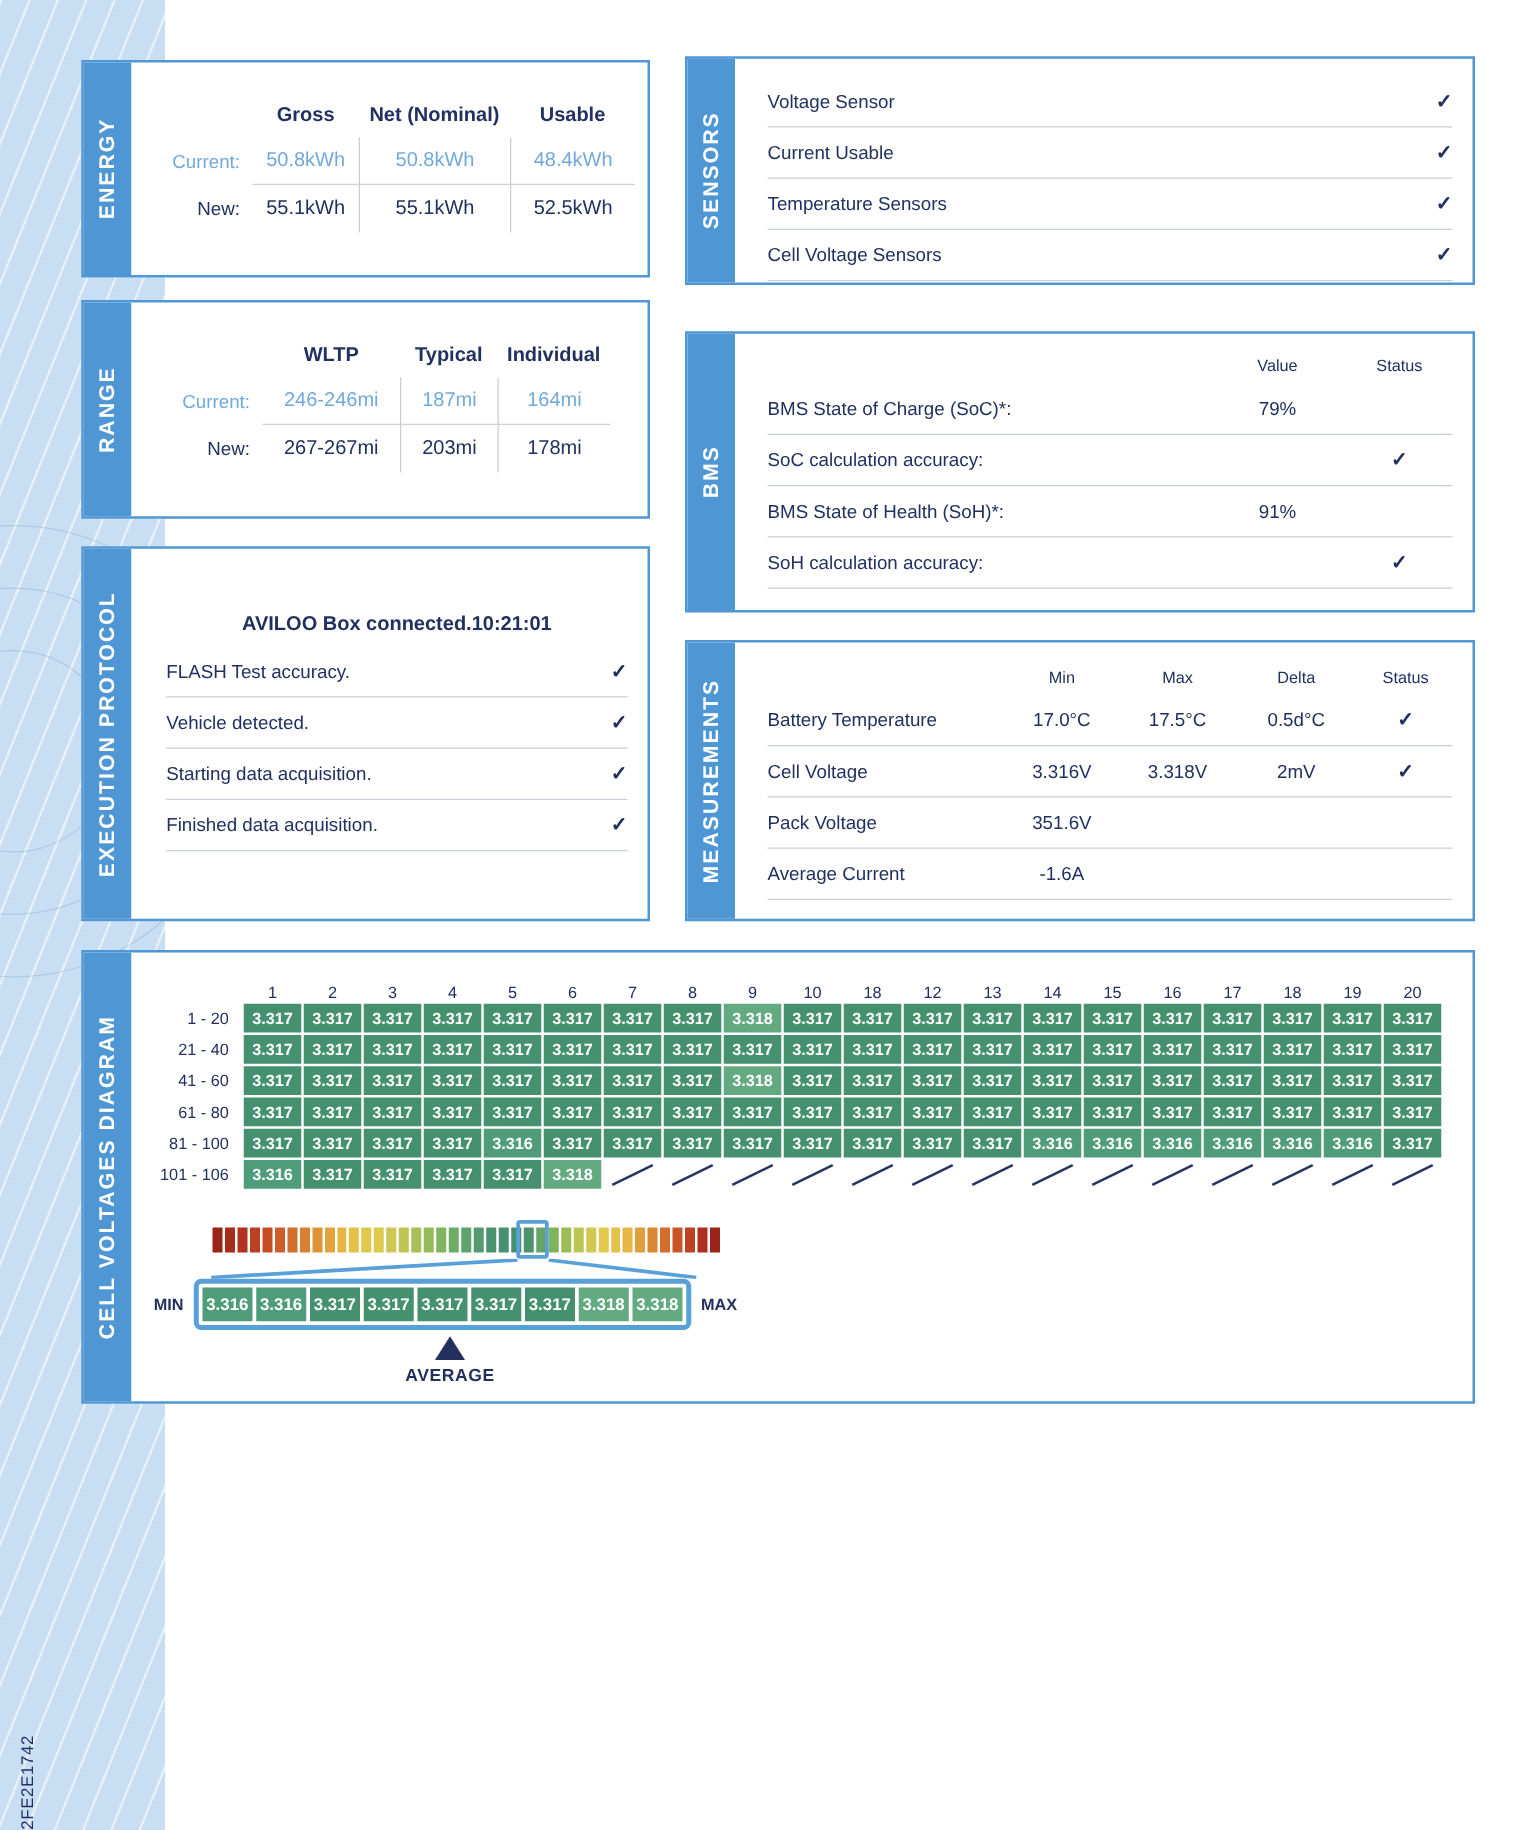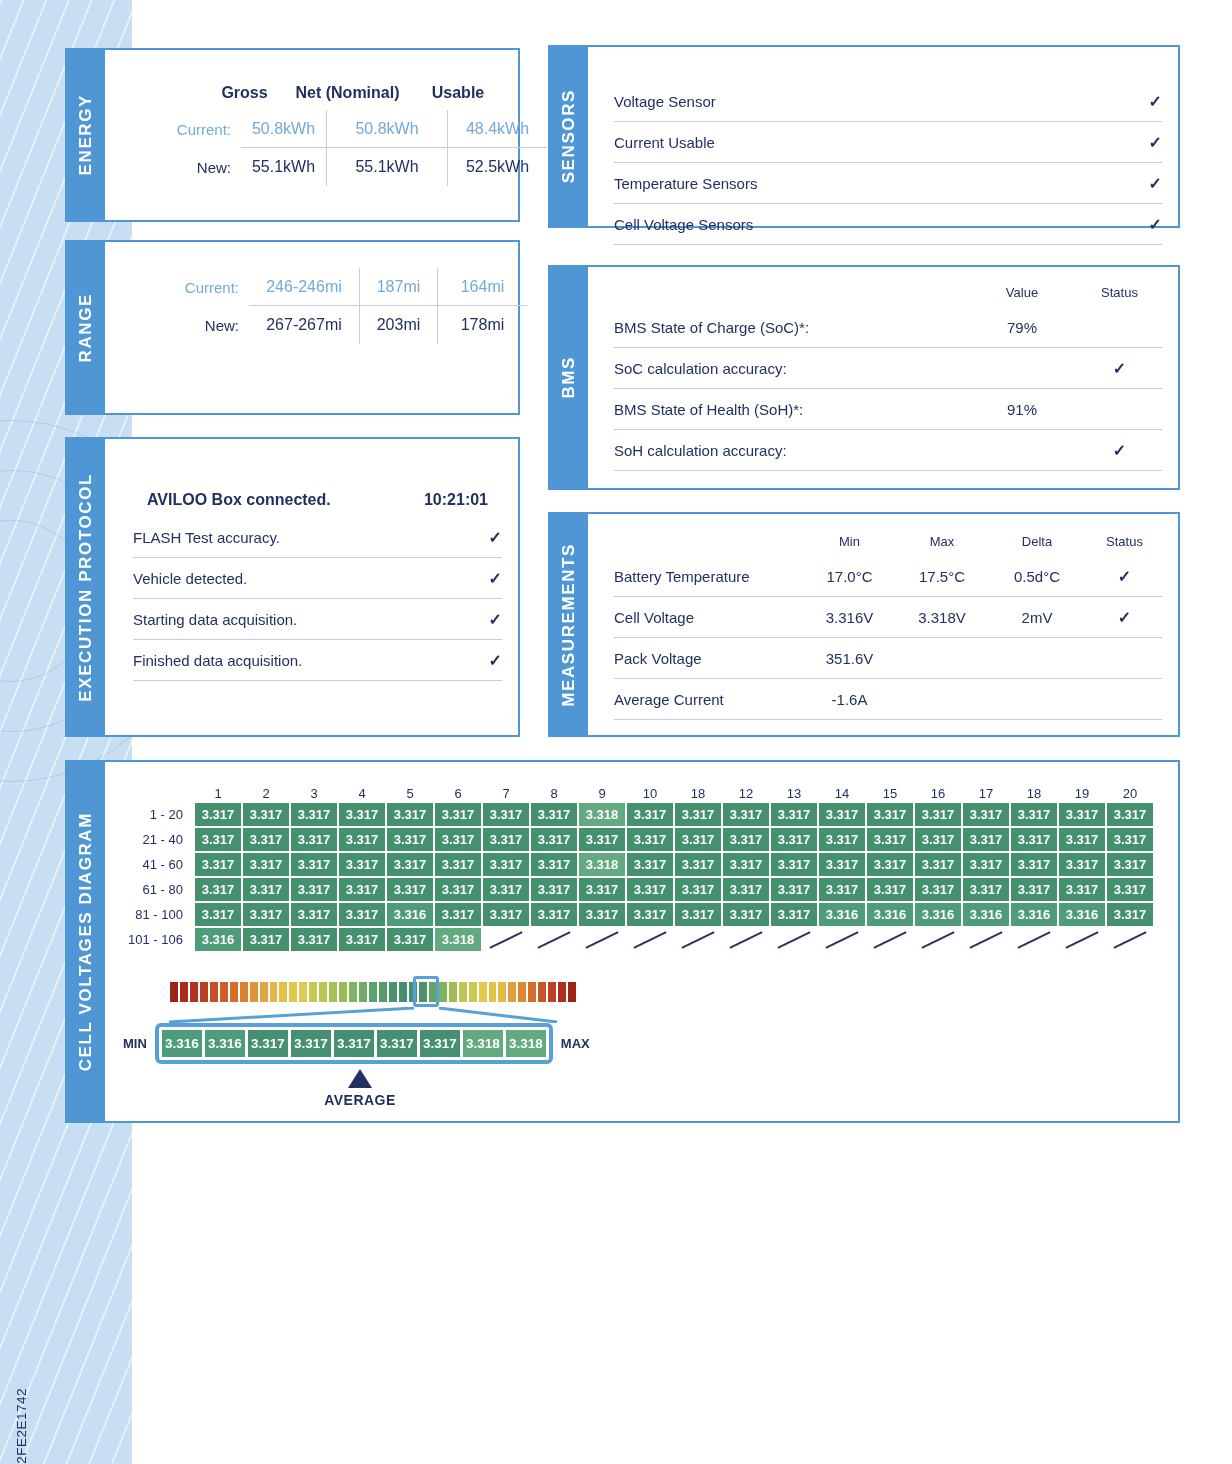"Voltage Sensor" div.list { margin-top: 20px -> none }
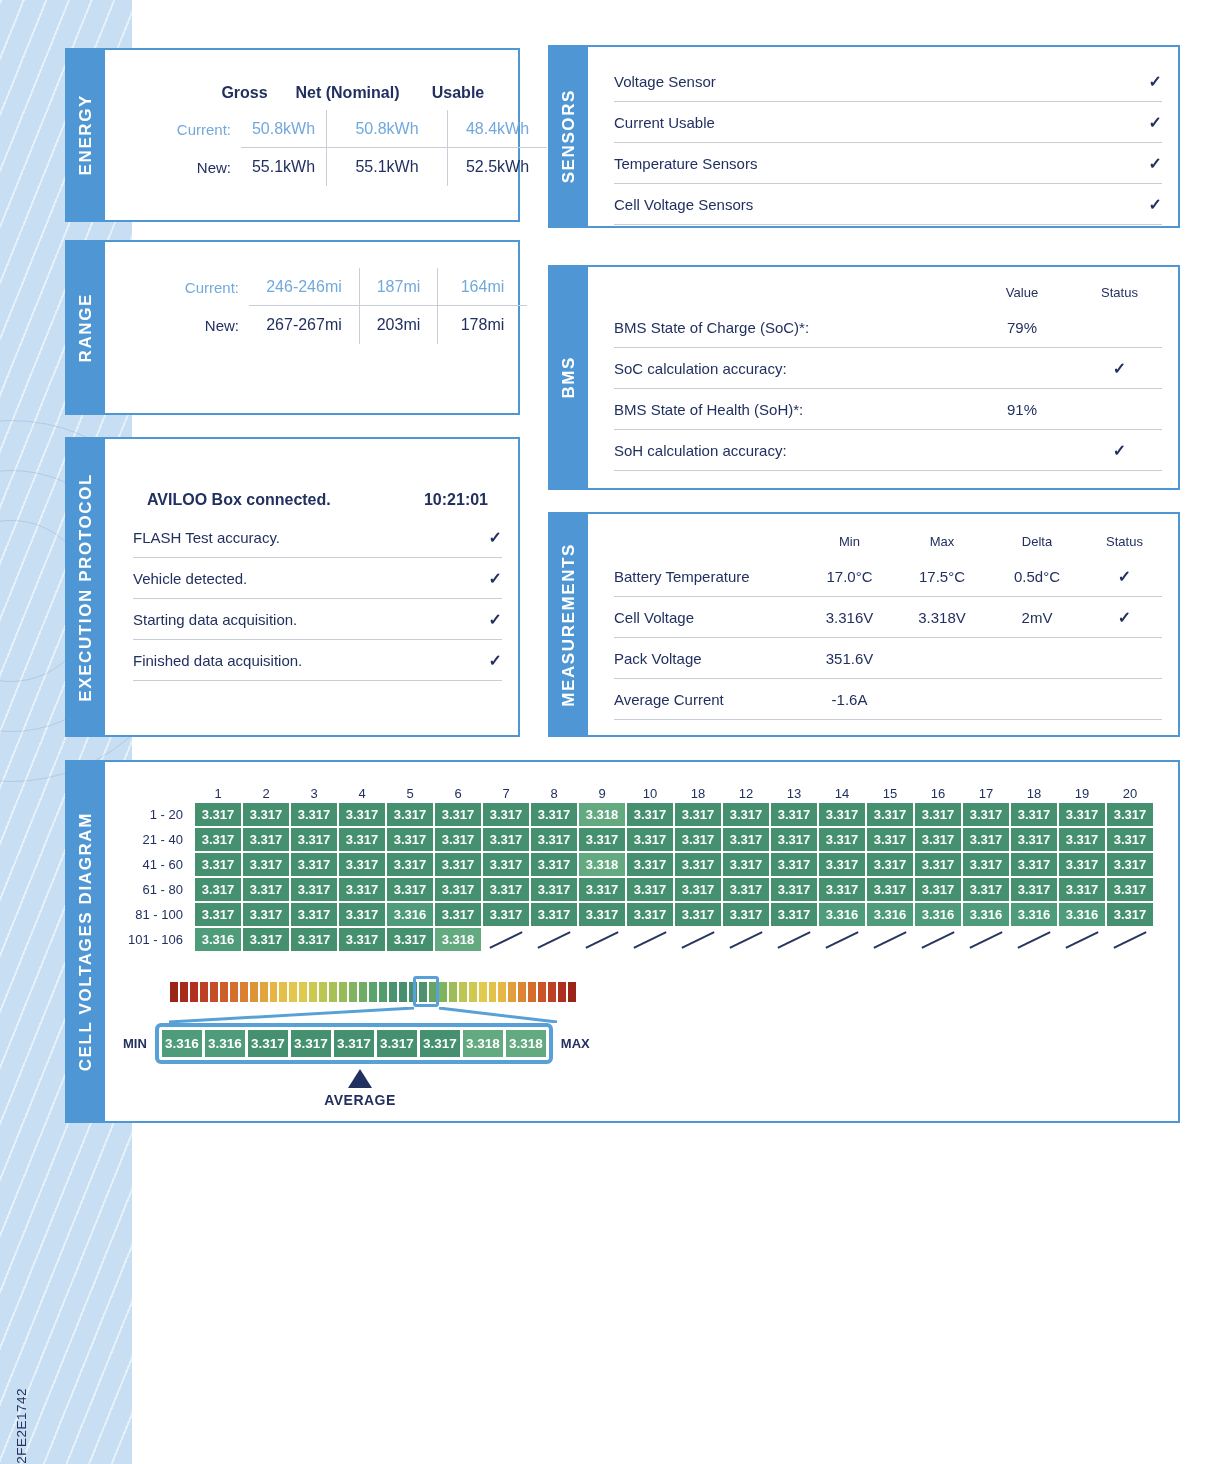"Current:" .tdata { margin-left: 39px -> none }
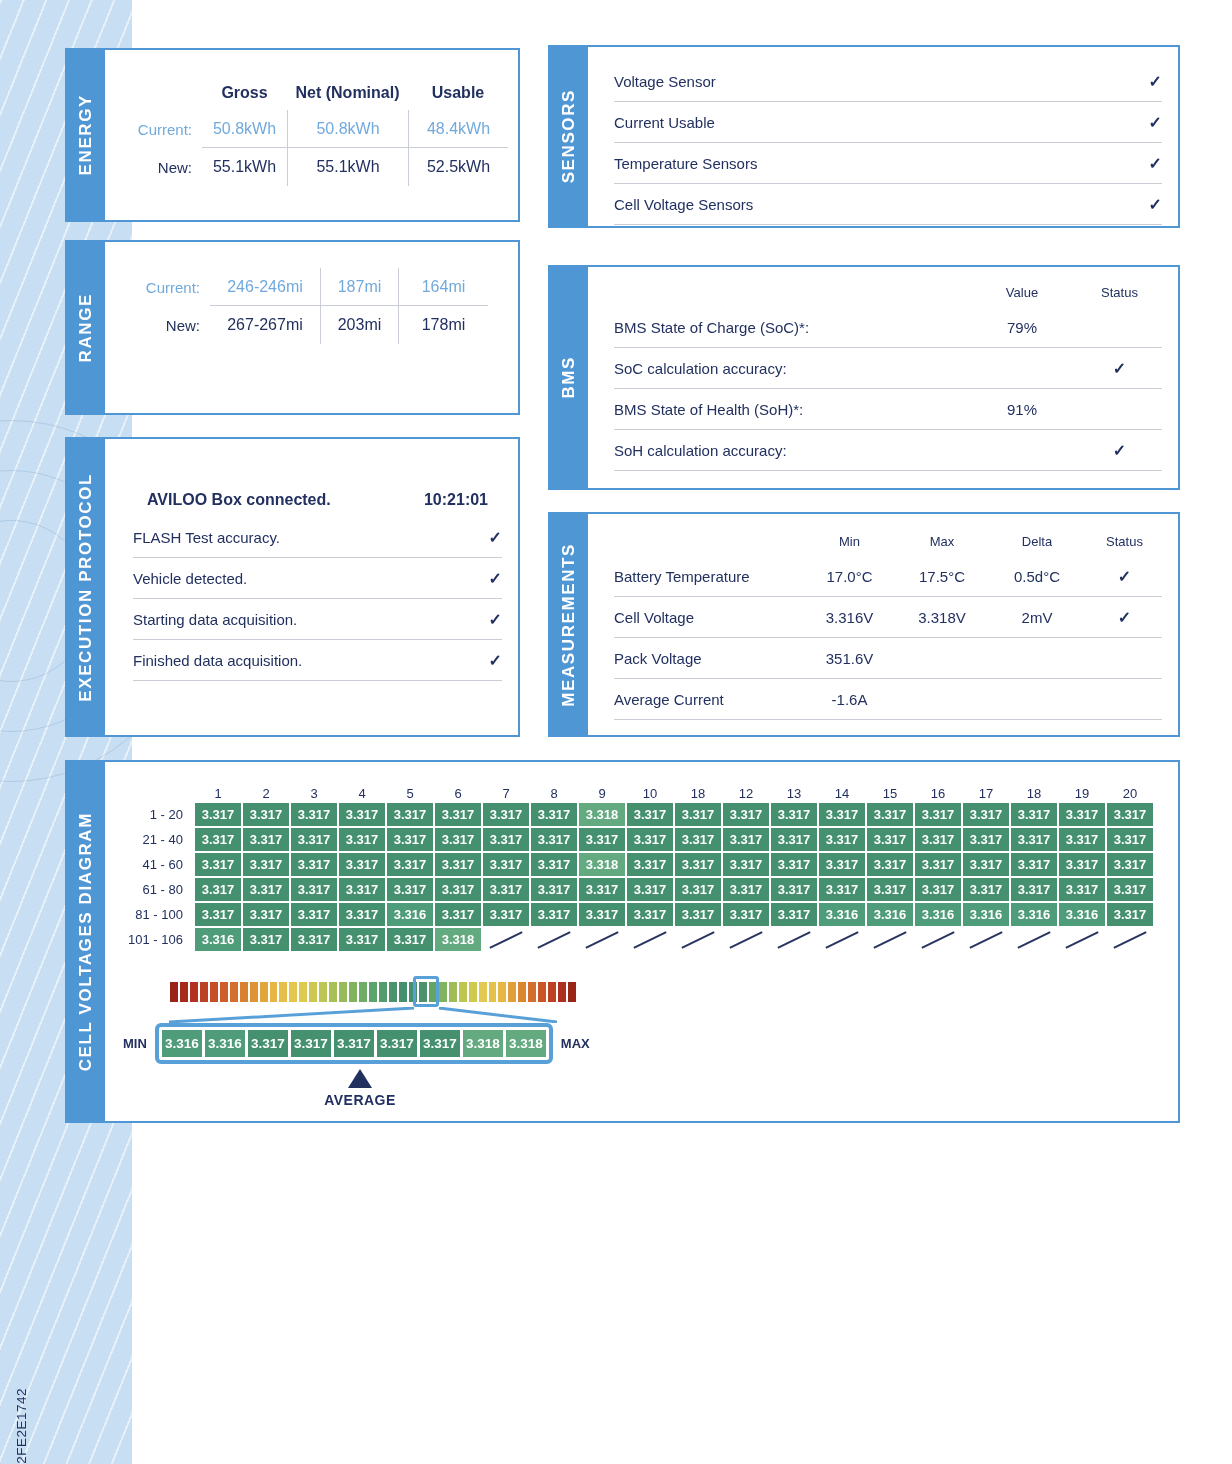"WLTP" div.trow { html: none -> <div> <div></div> <div>WLTP</div> <div>Typical</div> <div>Individual</div> </div> }
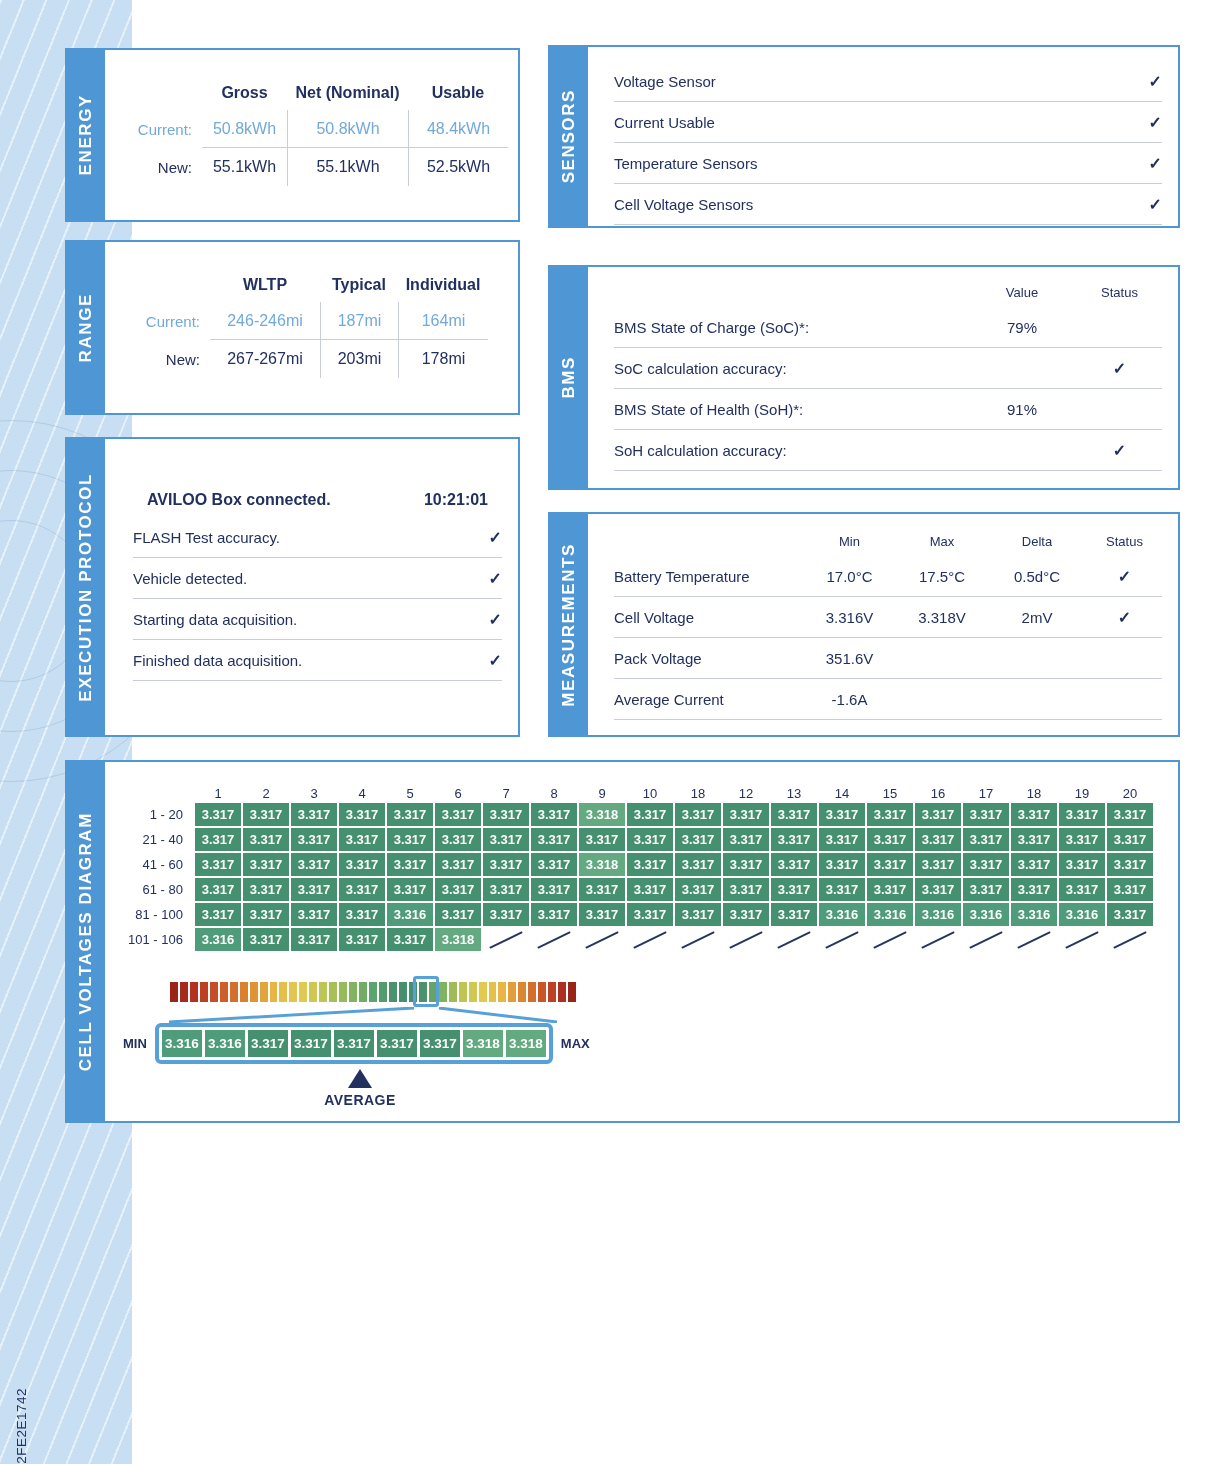"AVILOO Box connected." .first { justify-content: space-between -> center }
